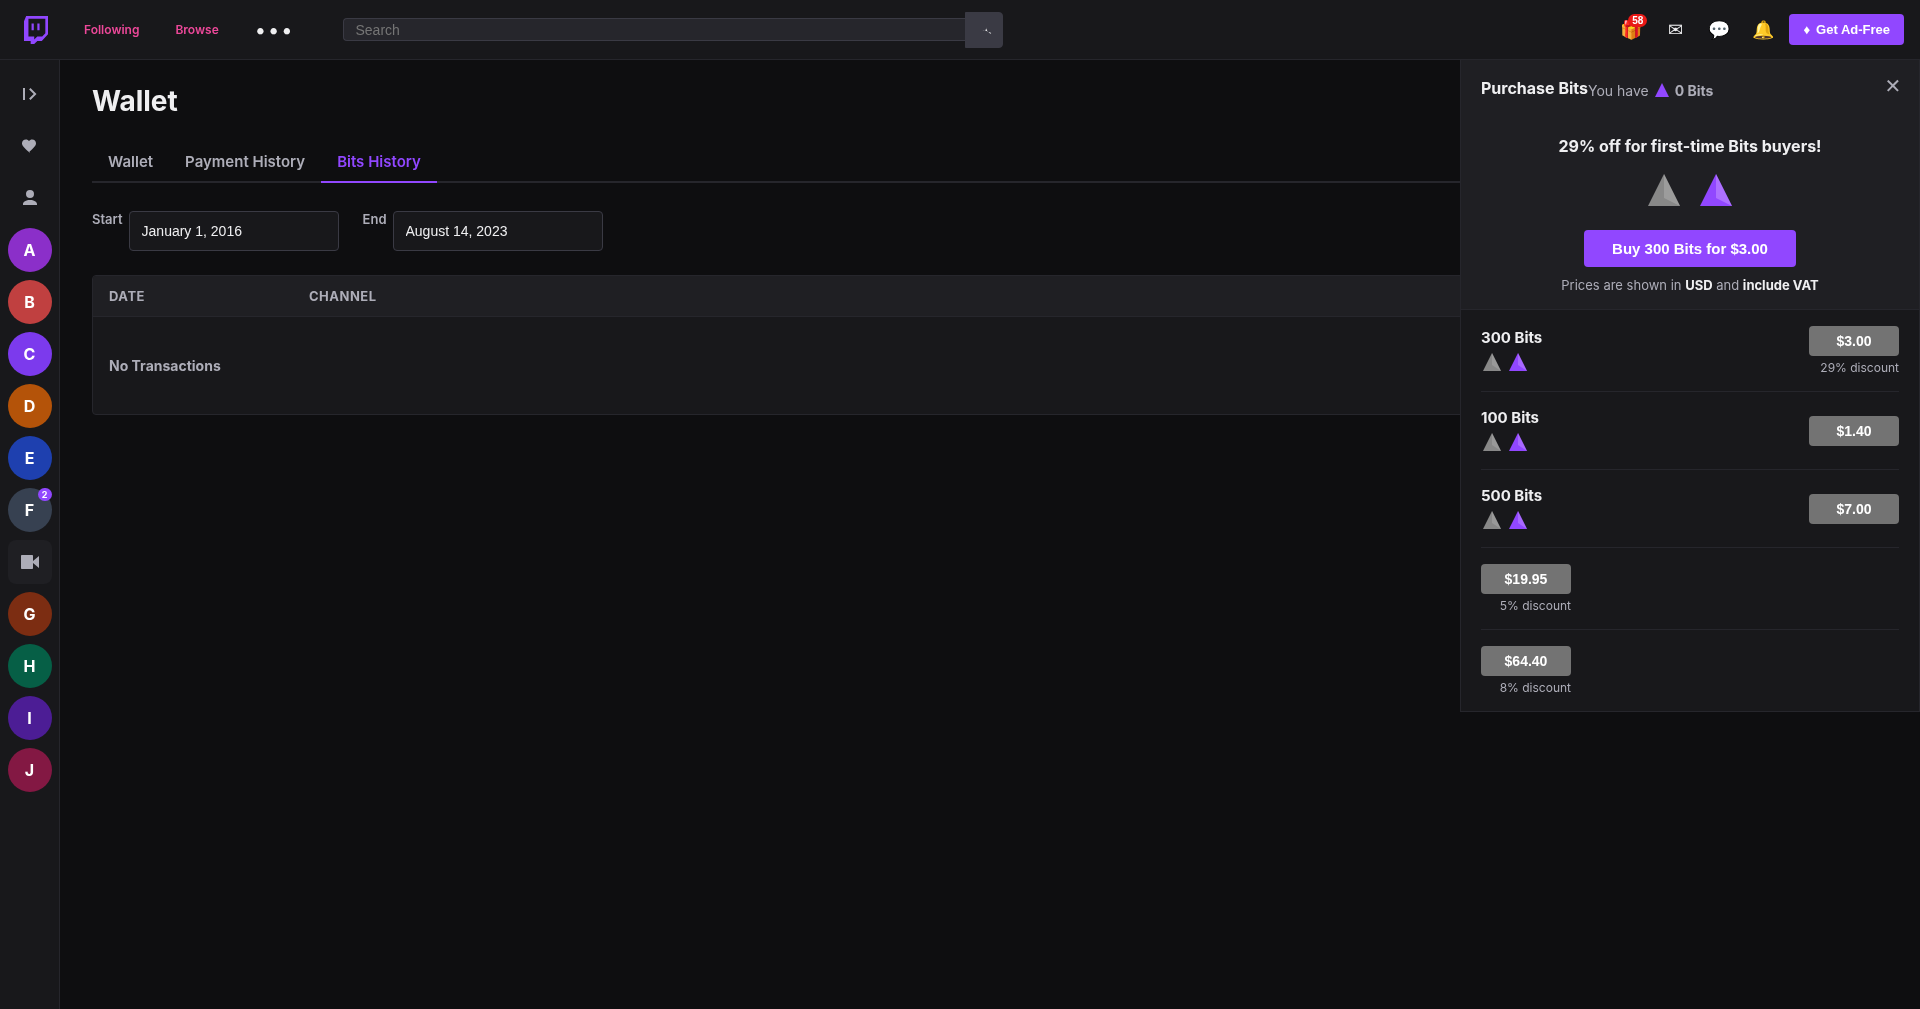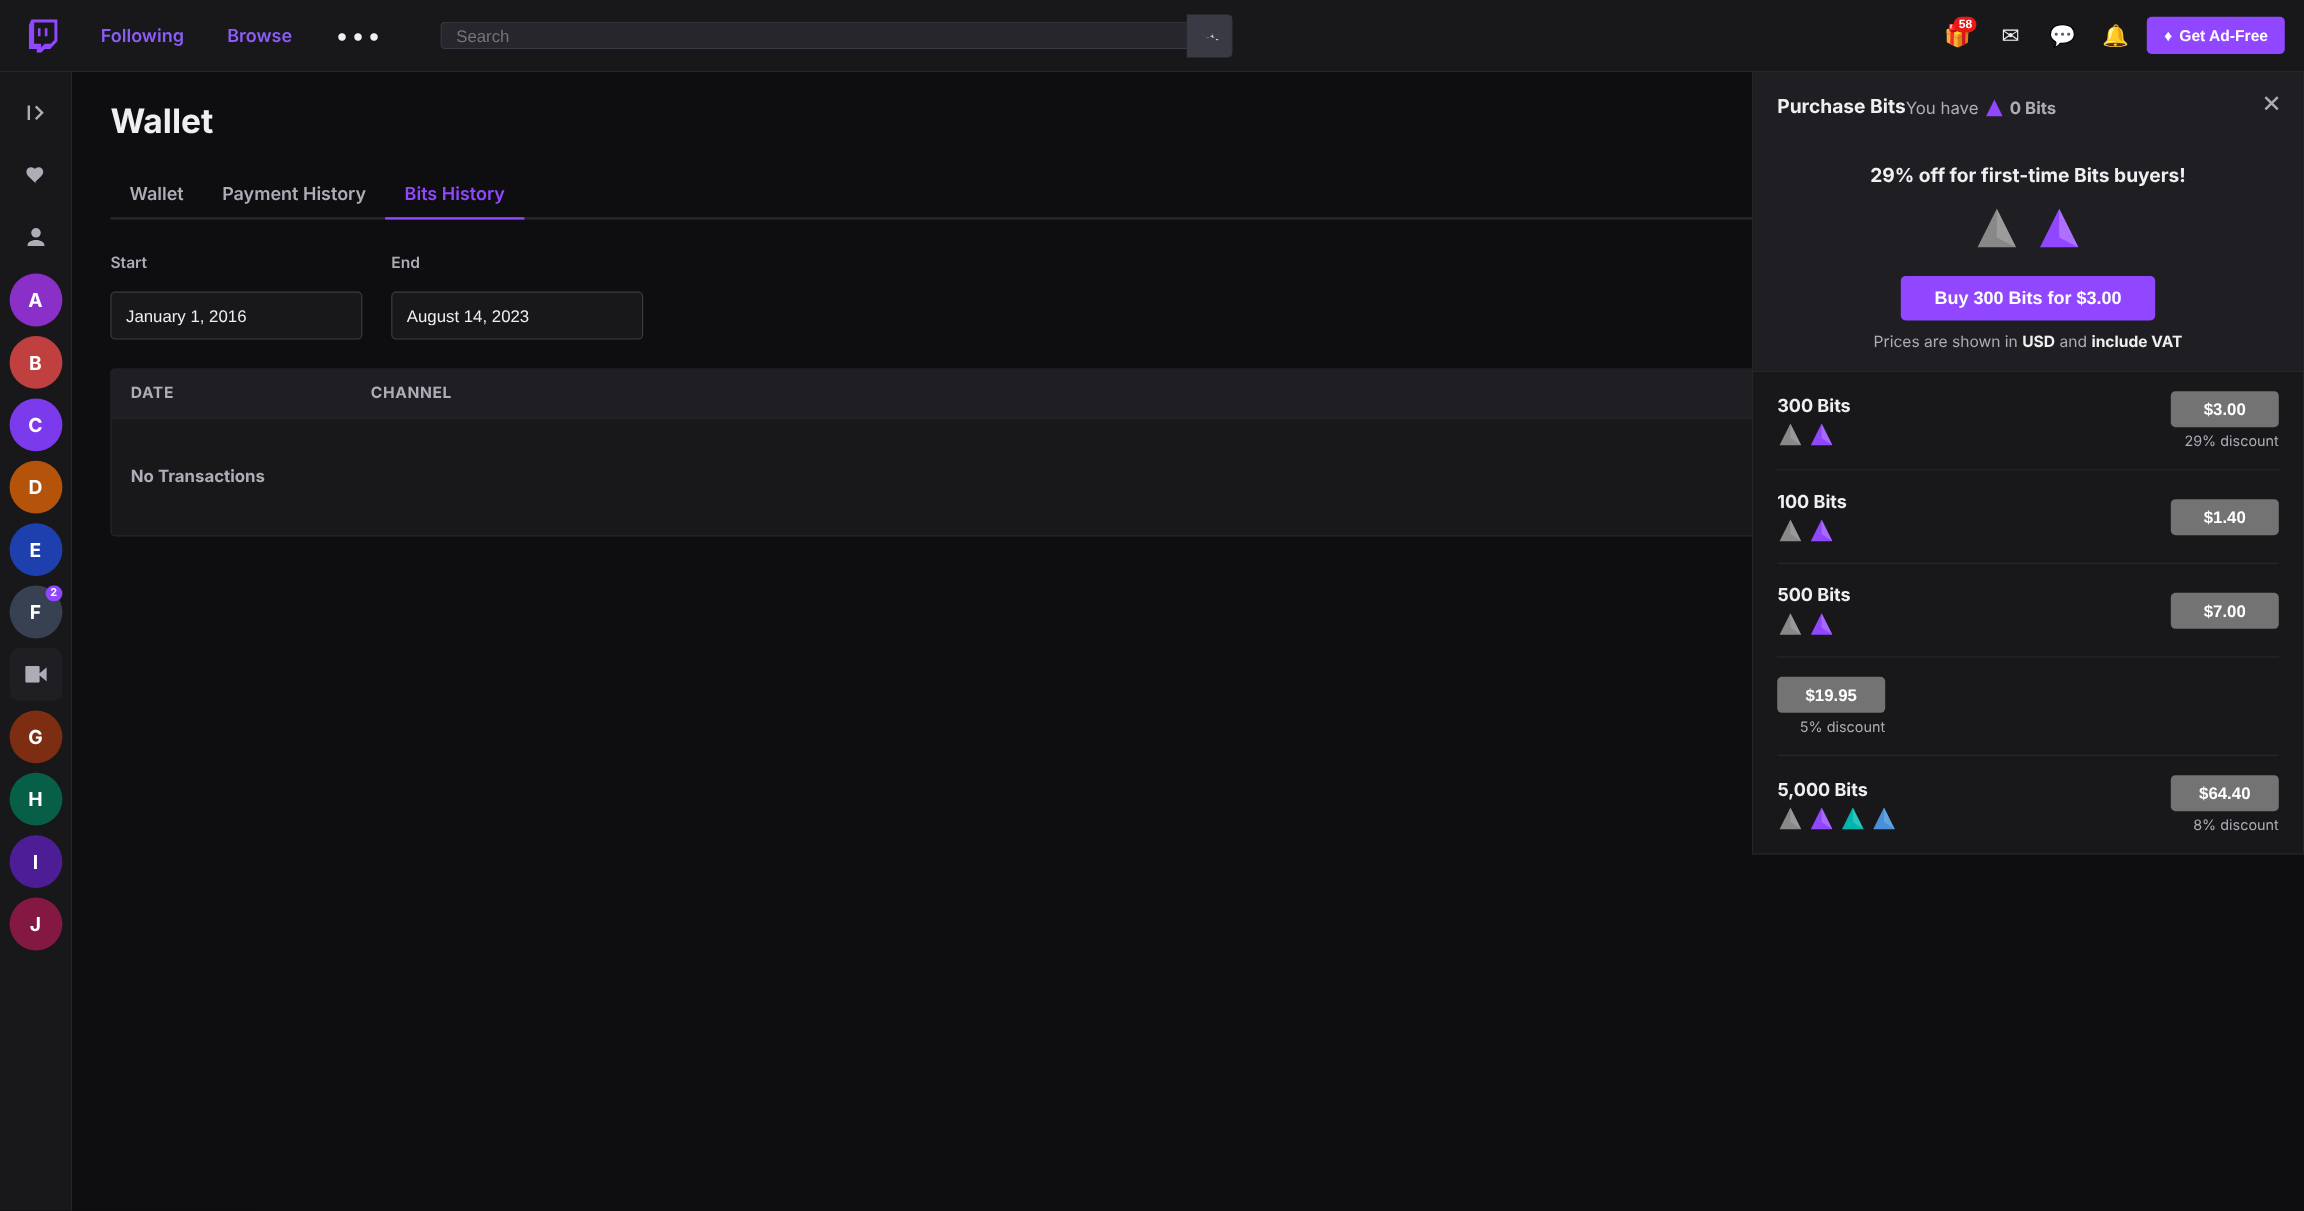"Following" .nav-link { color: #8b5cf6 -> #ec4899; font-size: 15px -> 12px }
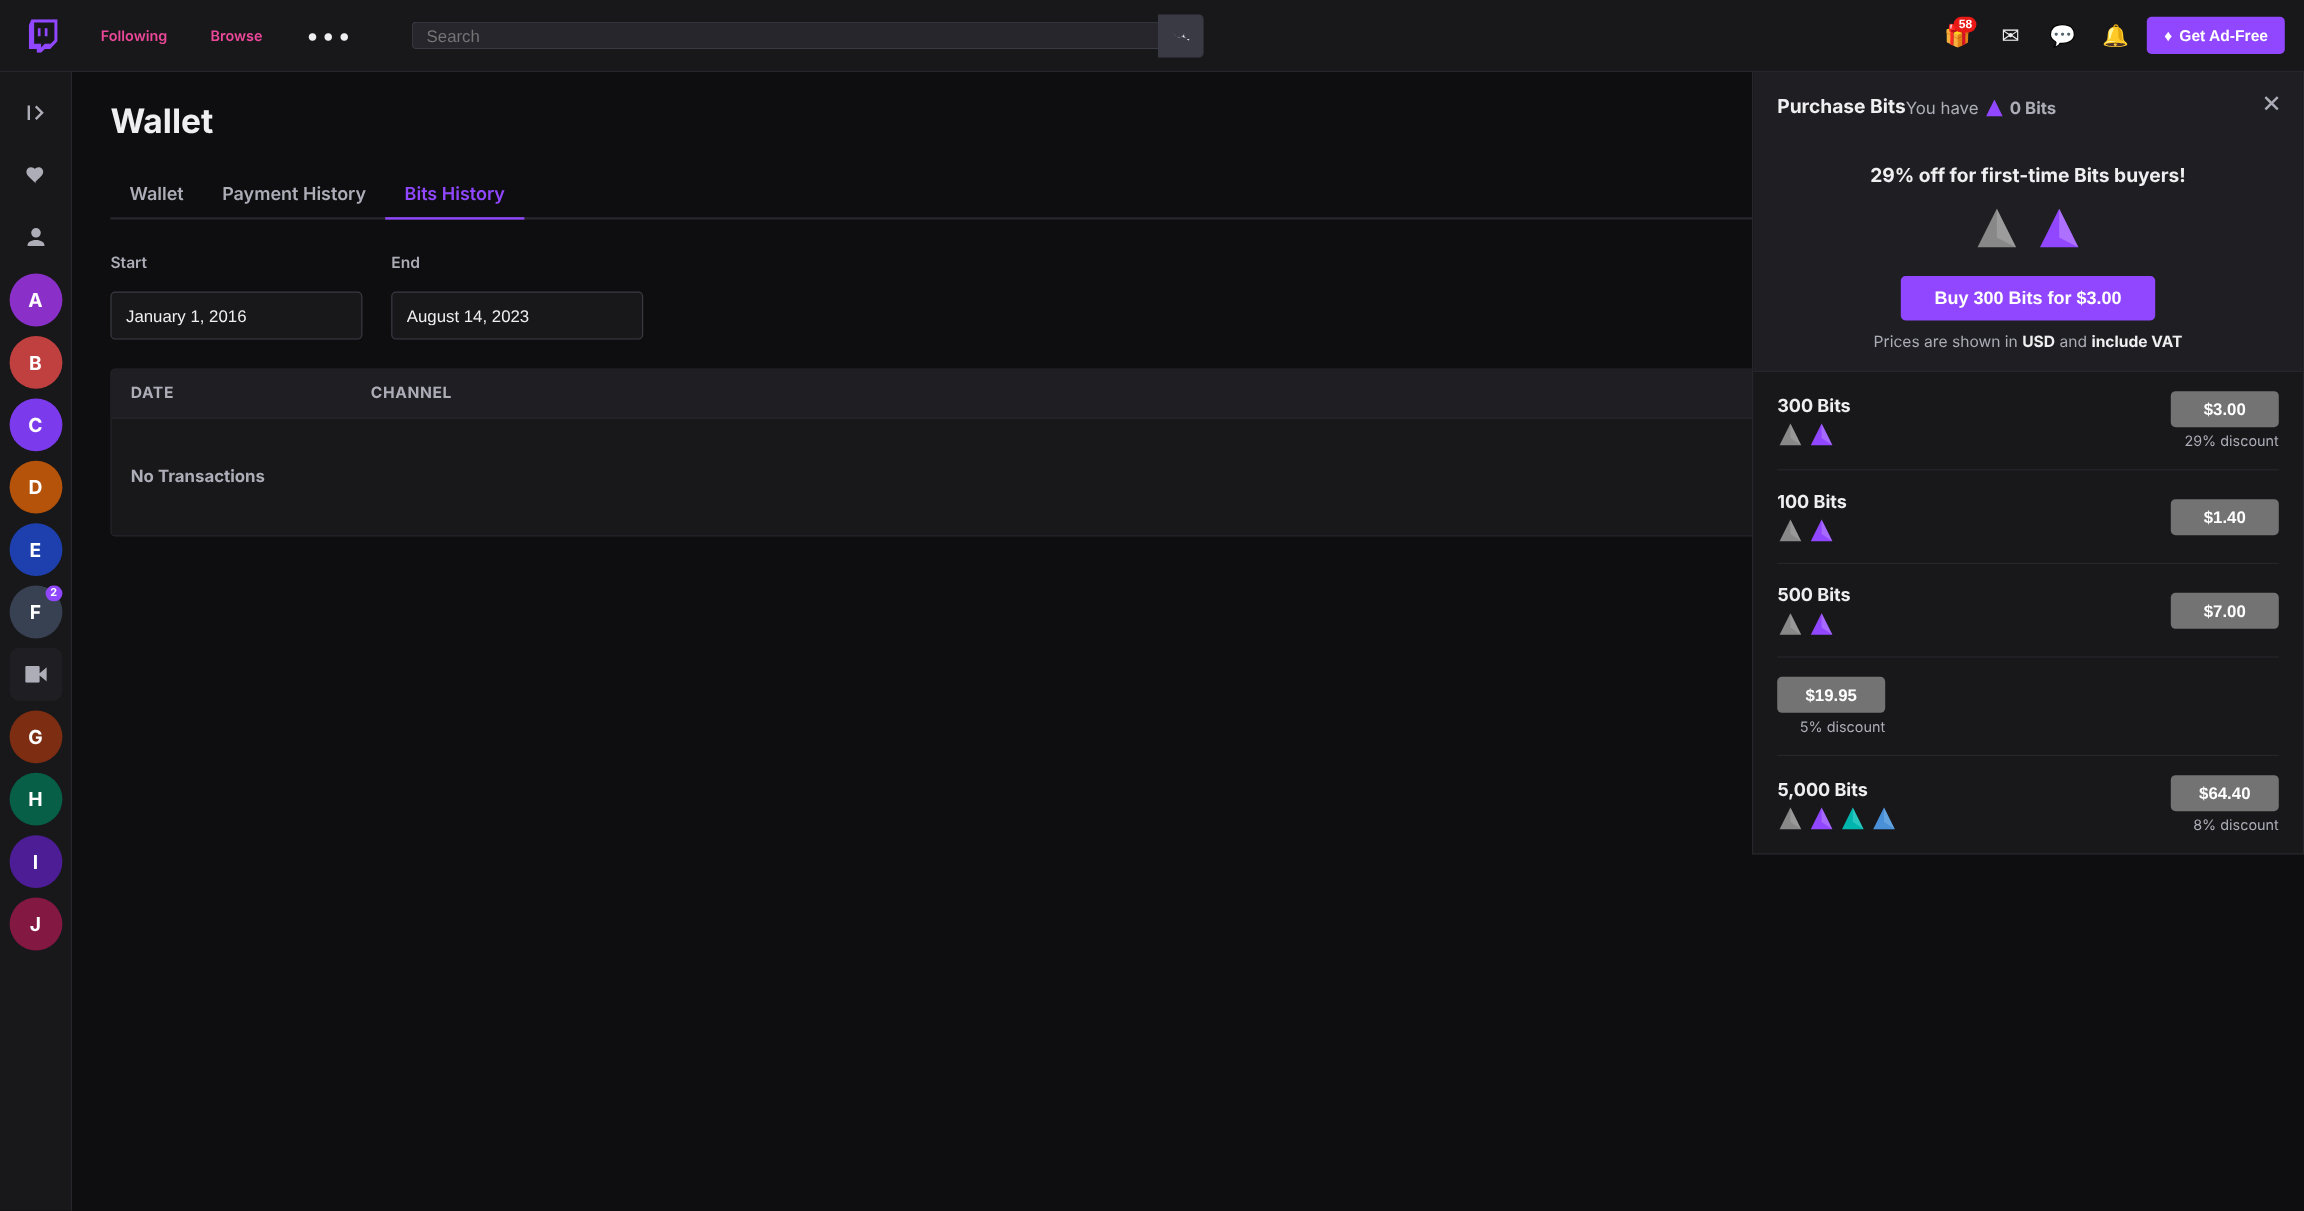"Start" .form-group { flex-direction: column -> row; gap: 16px -> 6px }
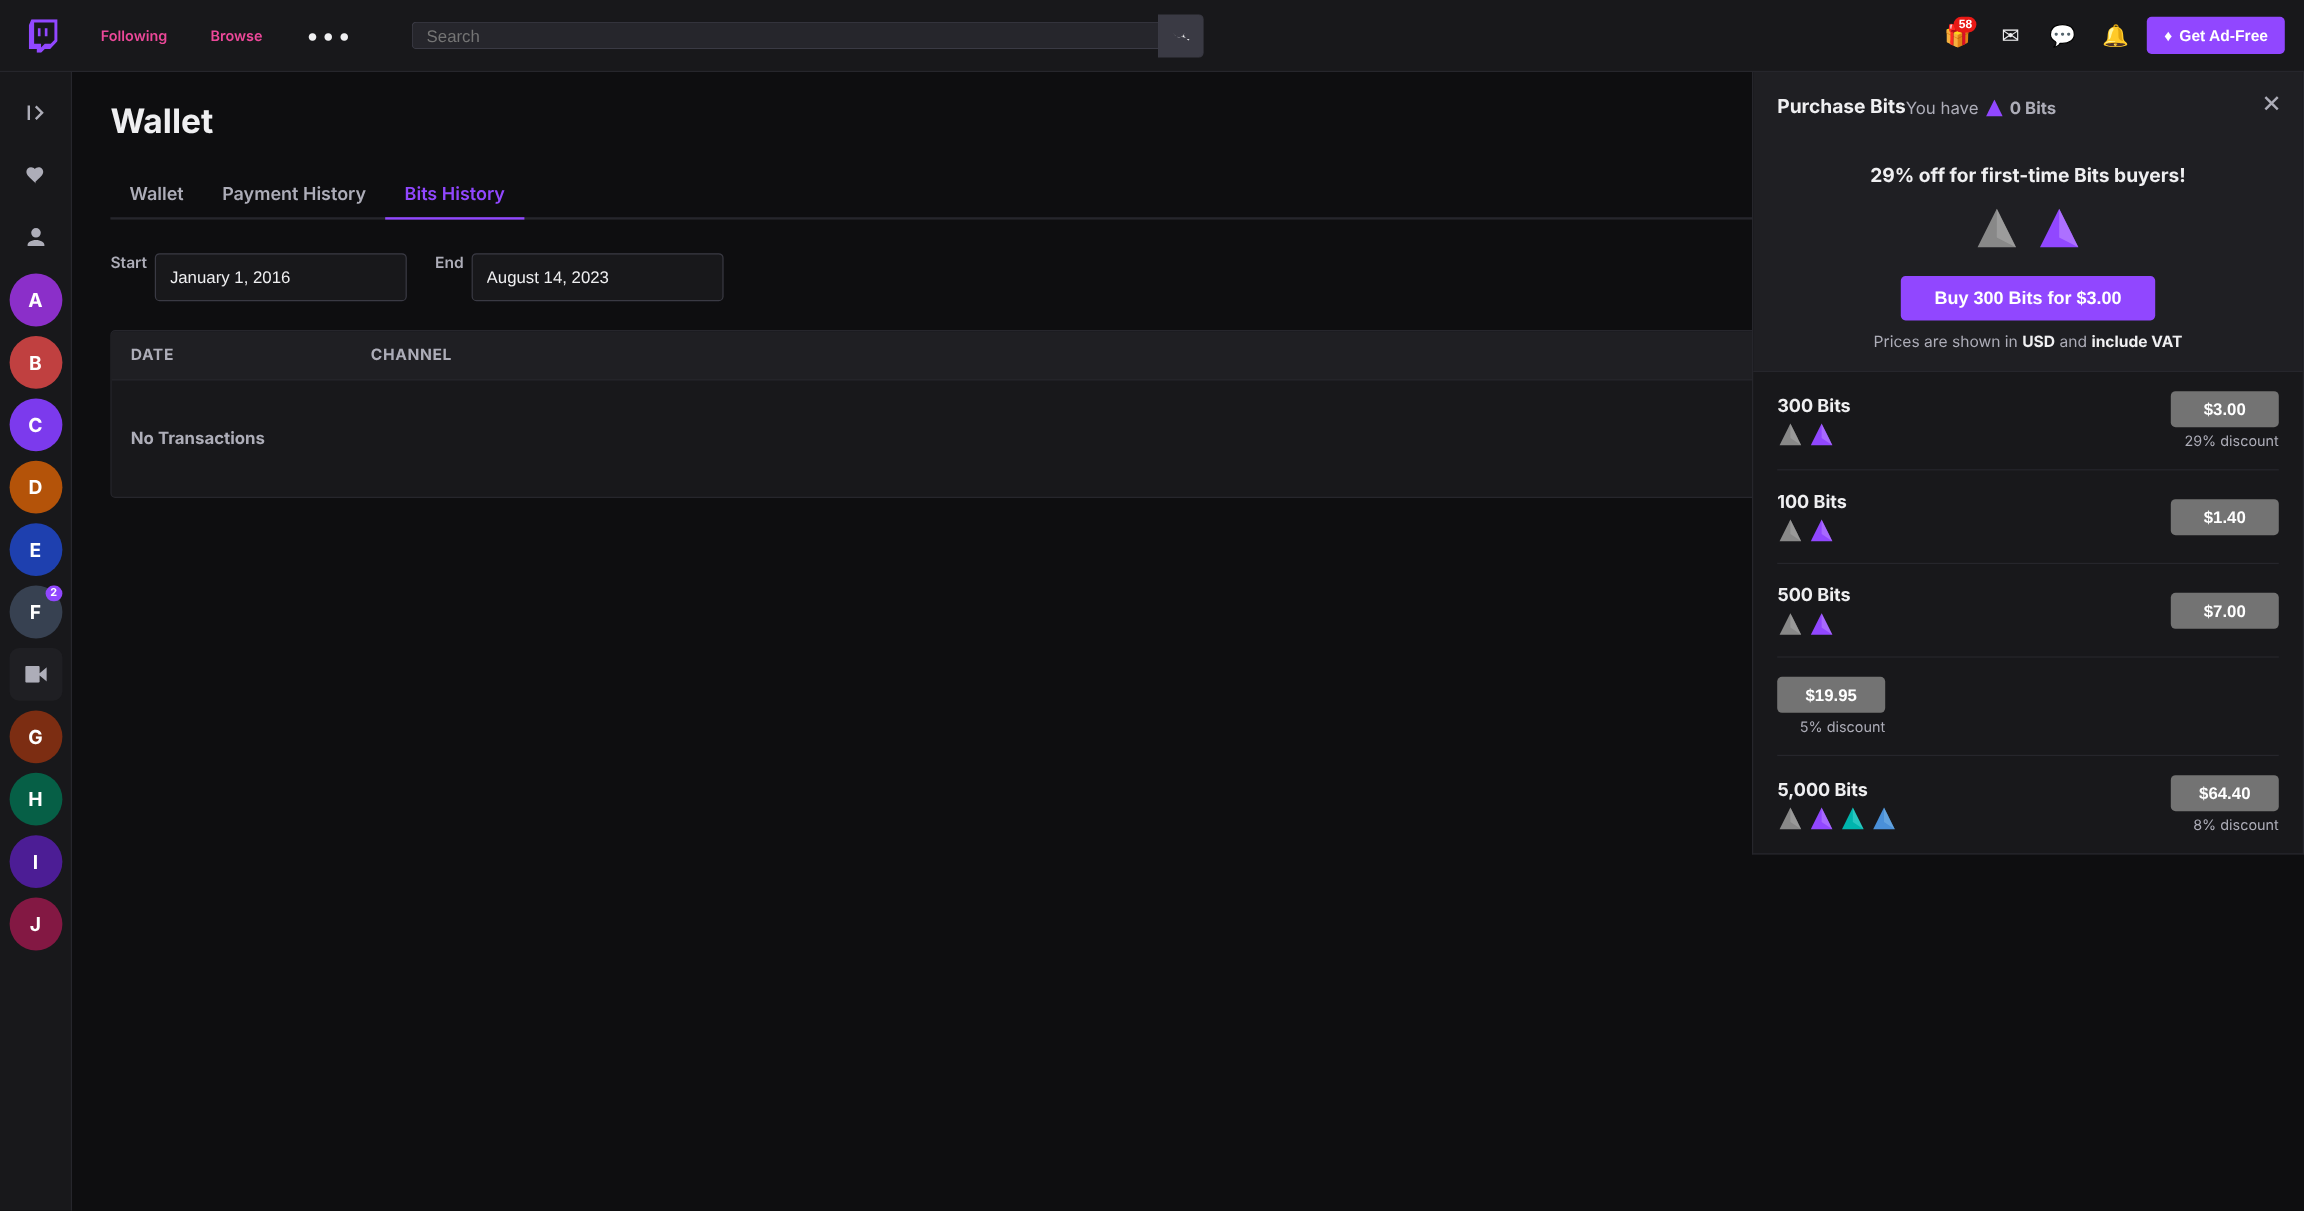"5,000 Bits" div.bits-item-info { html: <div> <div>5,000 Bits</div> <div> <svg> <polygon></polygon> <polygon></polygon> </svg> <svg> <polygon></polygon> <polygon></polygon> </svg> <svg> <polygon></polygon> <polygon></polygon> </svg> <svg> <polygon></polygon> <polygon></polygon> </svg> </div> </div> -> none }
